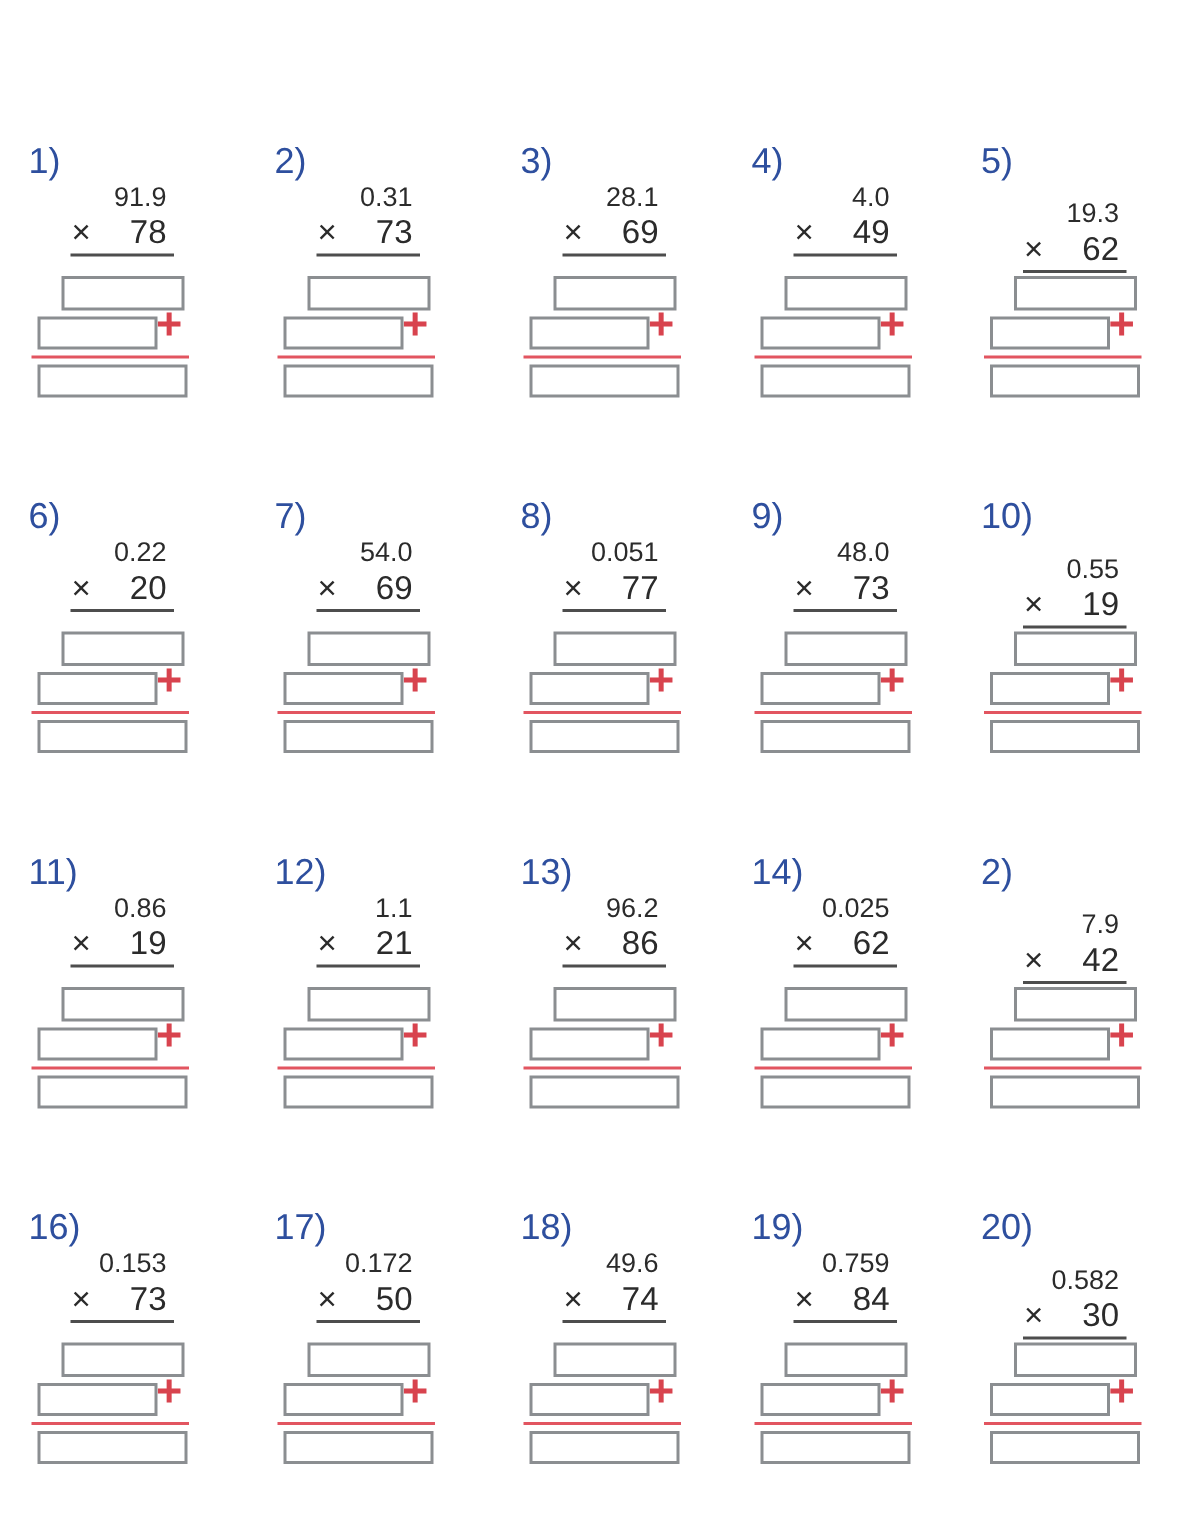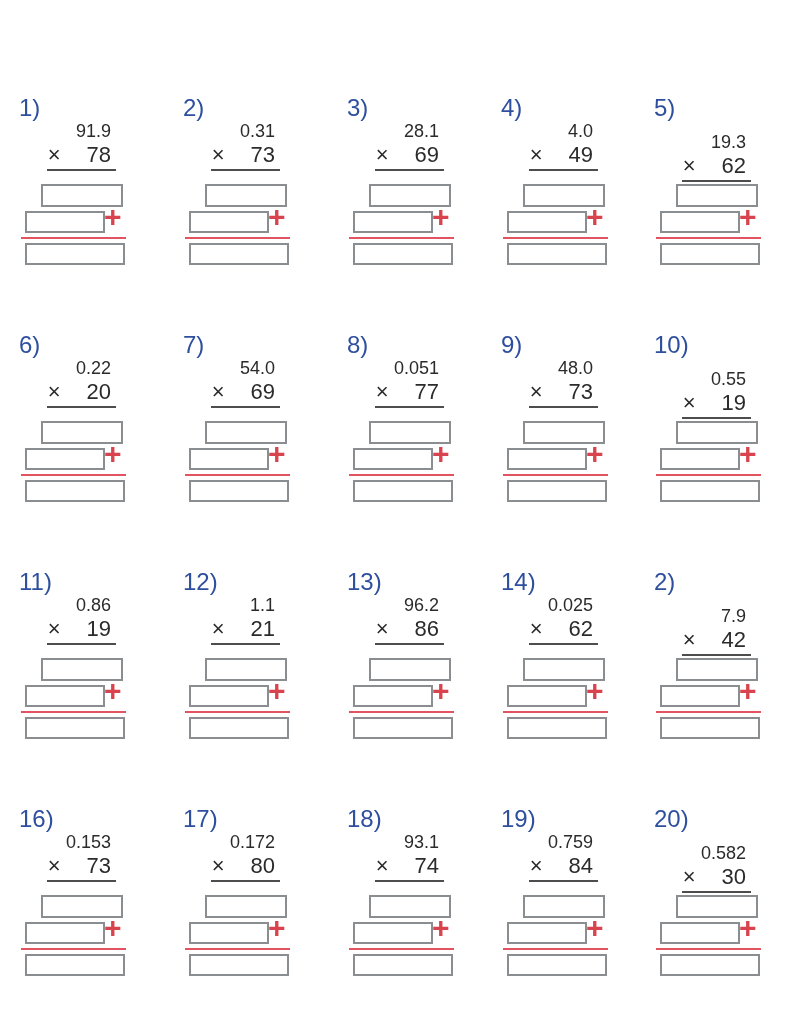"93.1" div.multiplicand { text: 93.1 -> 49.6 }
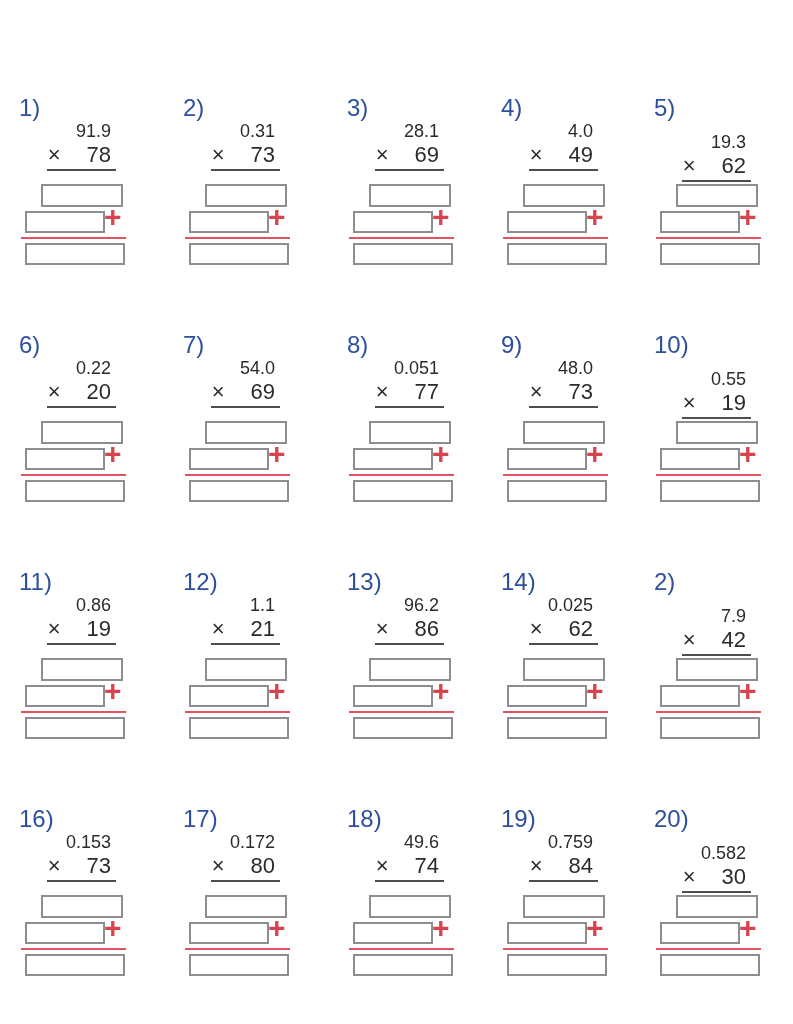"80" span.multiplier { text: 80 -> 50 }
